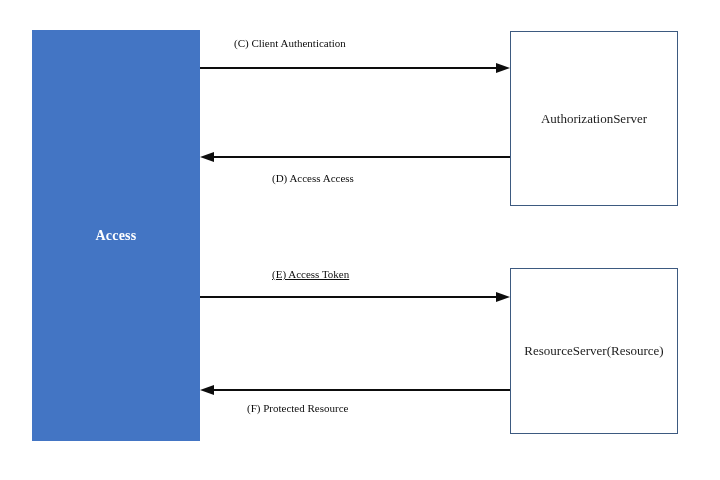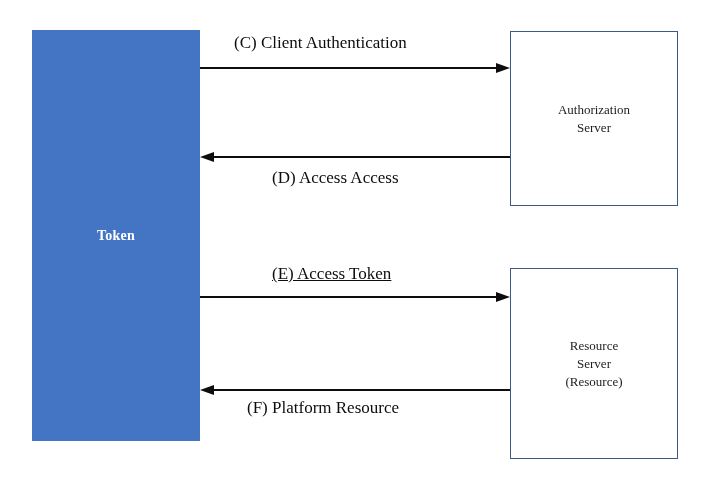"(C) Client Authentication" .arrow-label { font-size: 17px -> 11px }
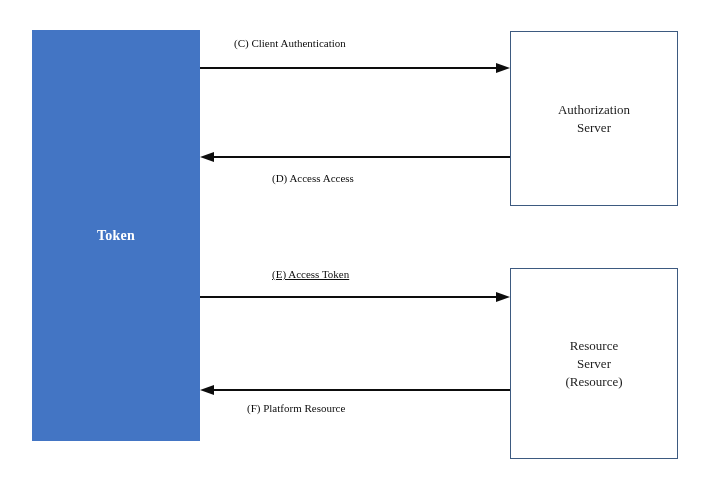"Authorization" .server-node { flex-direction: column -> row }
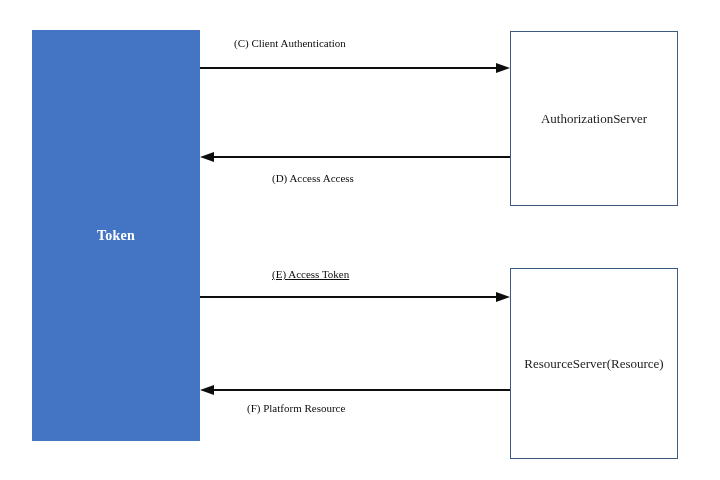"Token" div.node-line { text: Token -> Access }
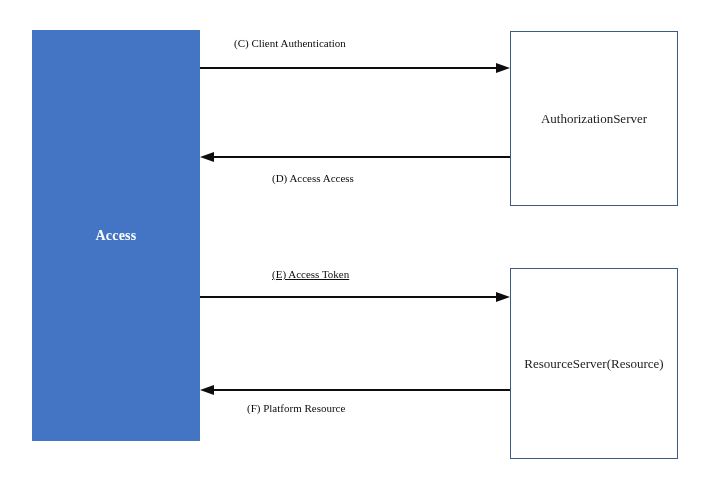"Resource" #resource-server-node { height: 191px -> 166px }
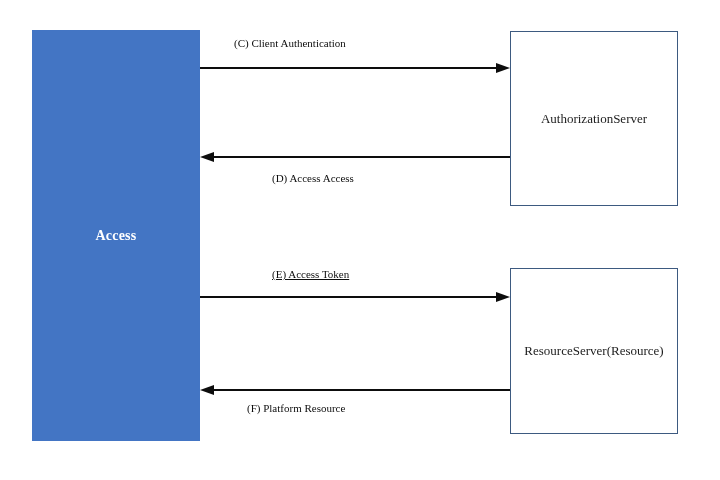"(F) Platform Resource" div.arrow-label { text: Platform -> Protected }
